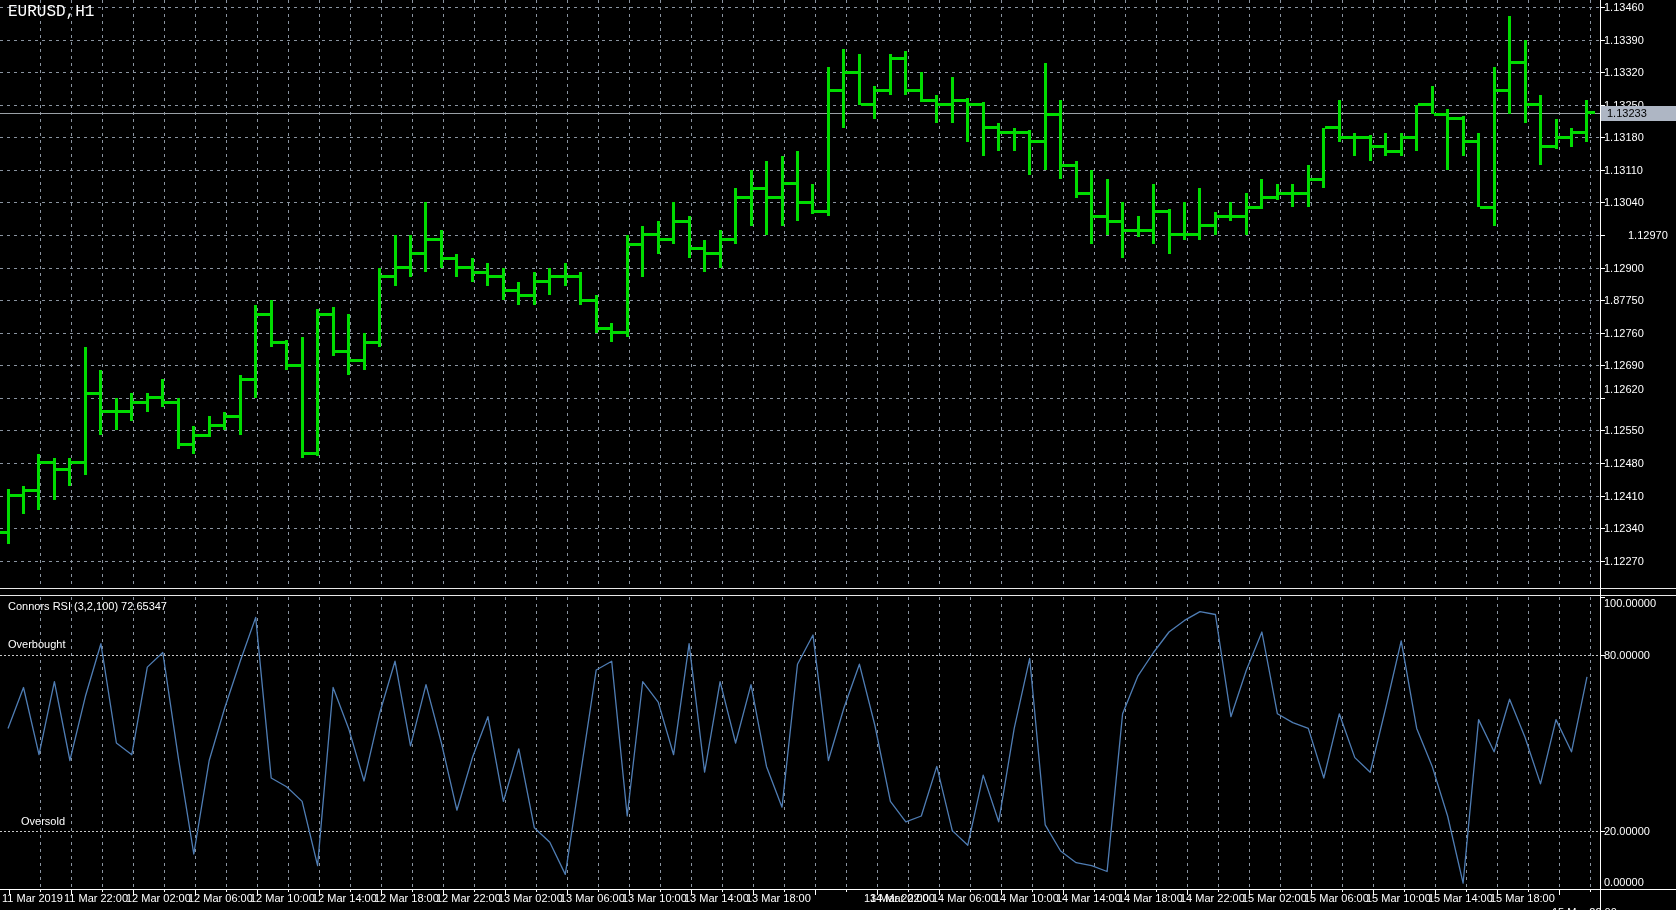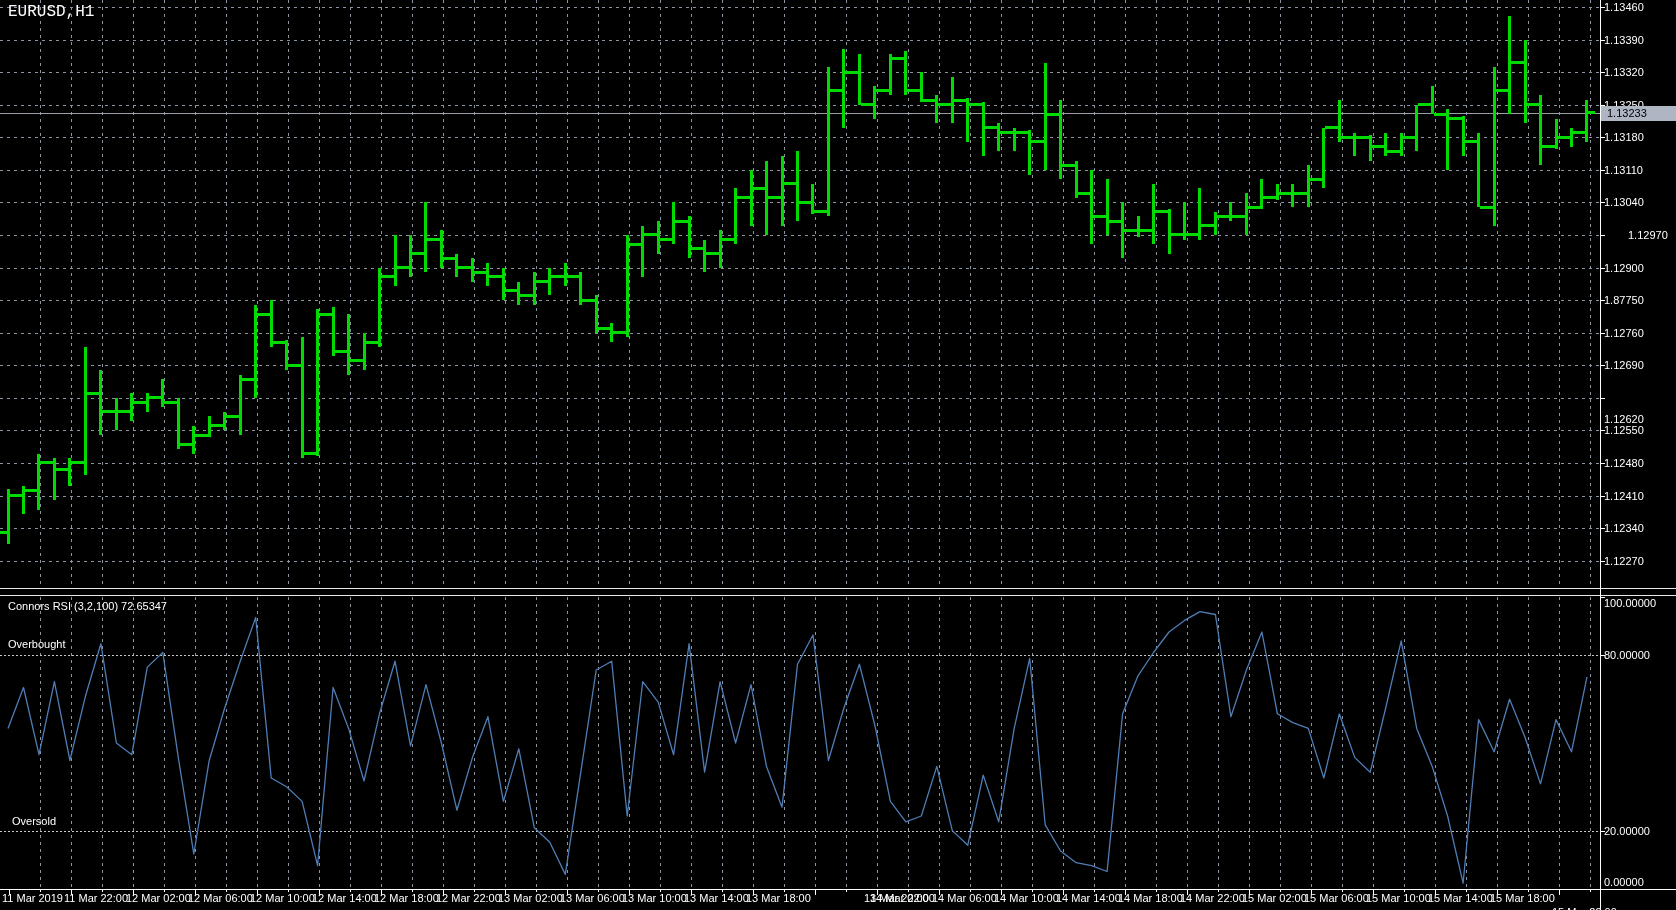"1.12620" span.yaxis-label { top: 419px -> 389px }
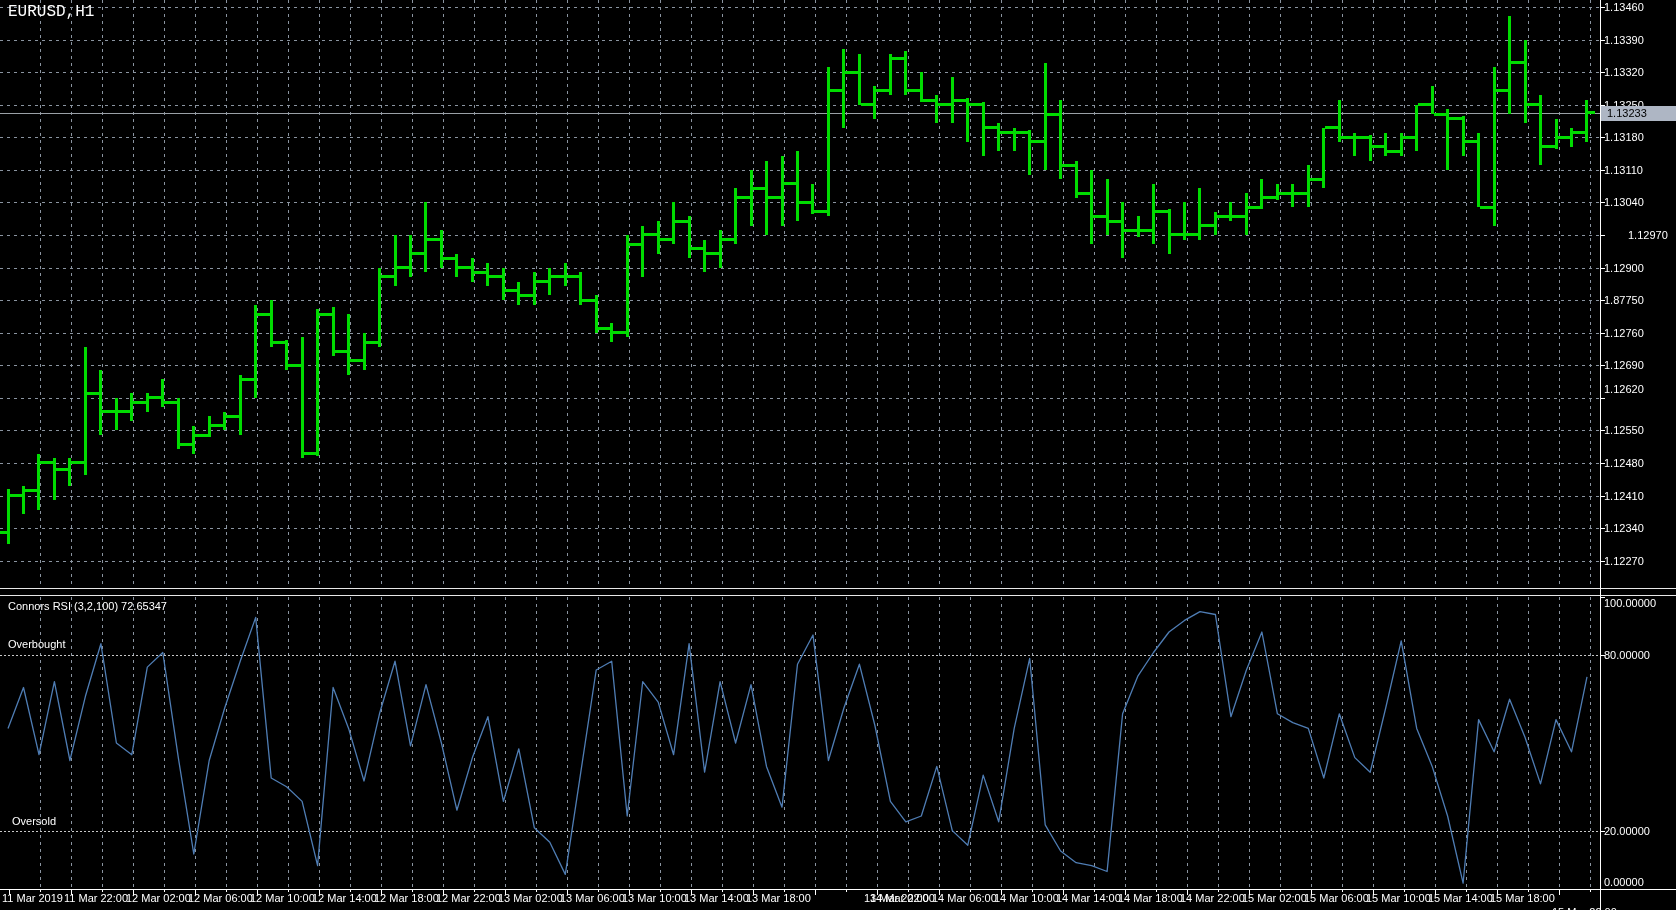"Oversold" #oversold-label { left: 12px -> 21px }
